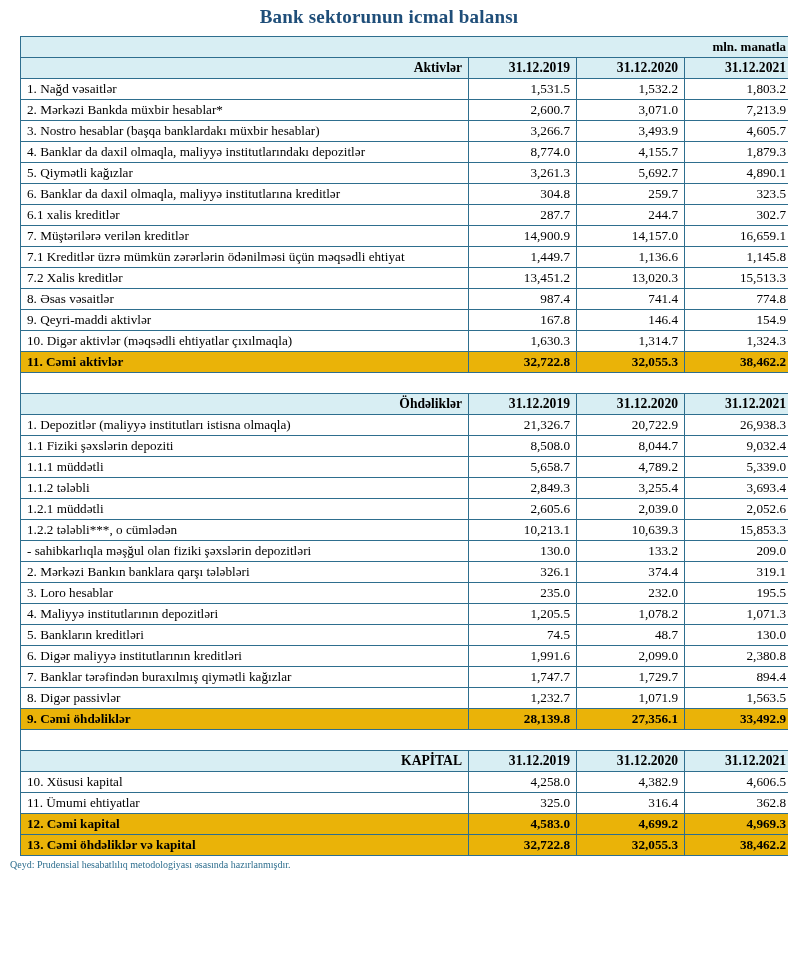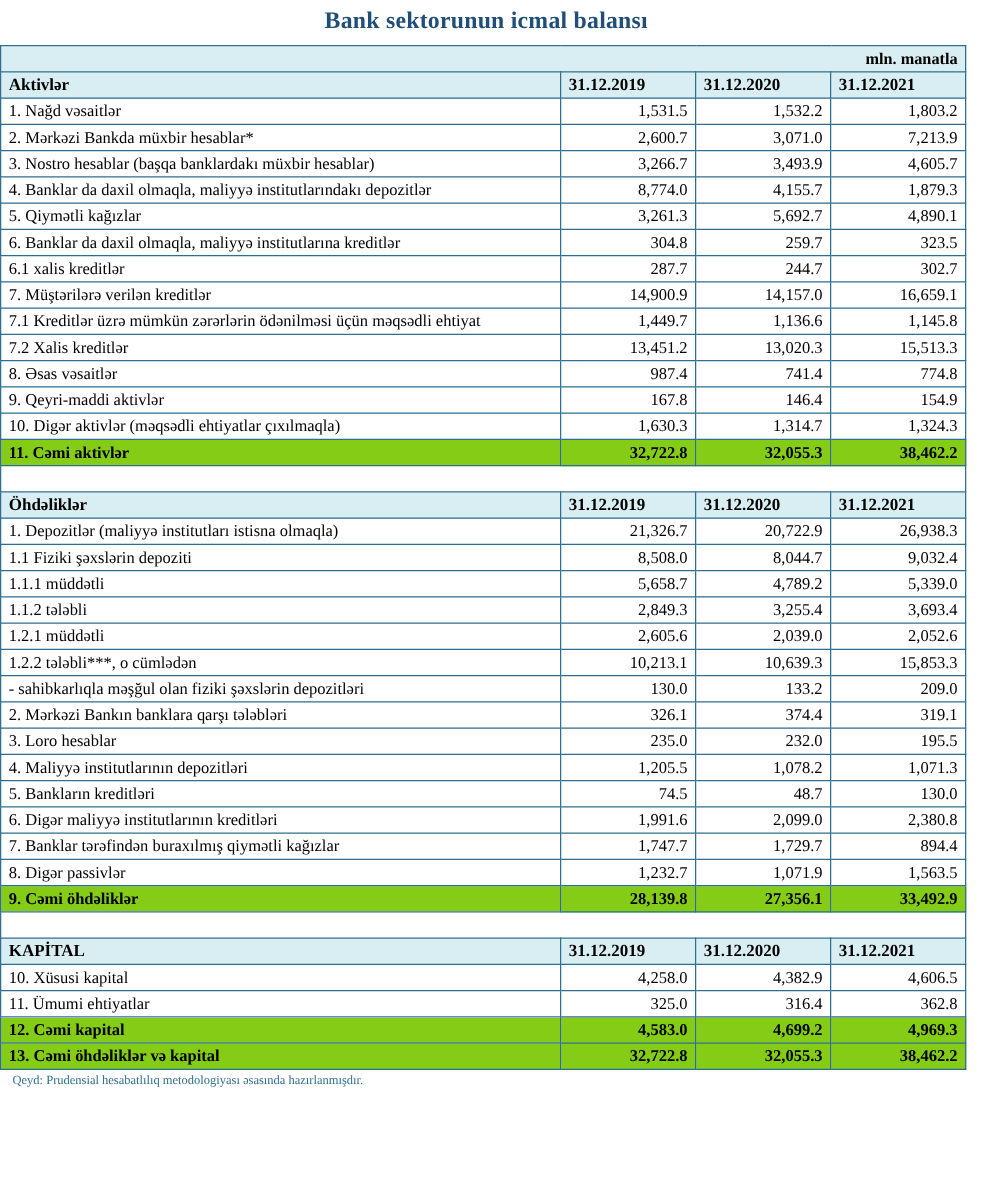"mln. manatla" .tbl-wrap { padding: 0 0 -> 0 20px }
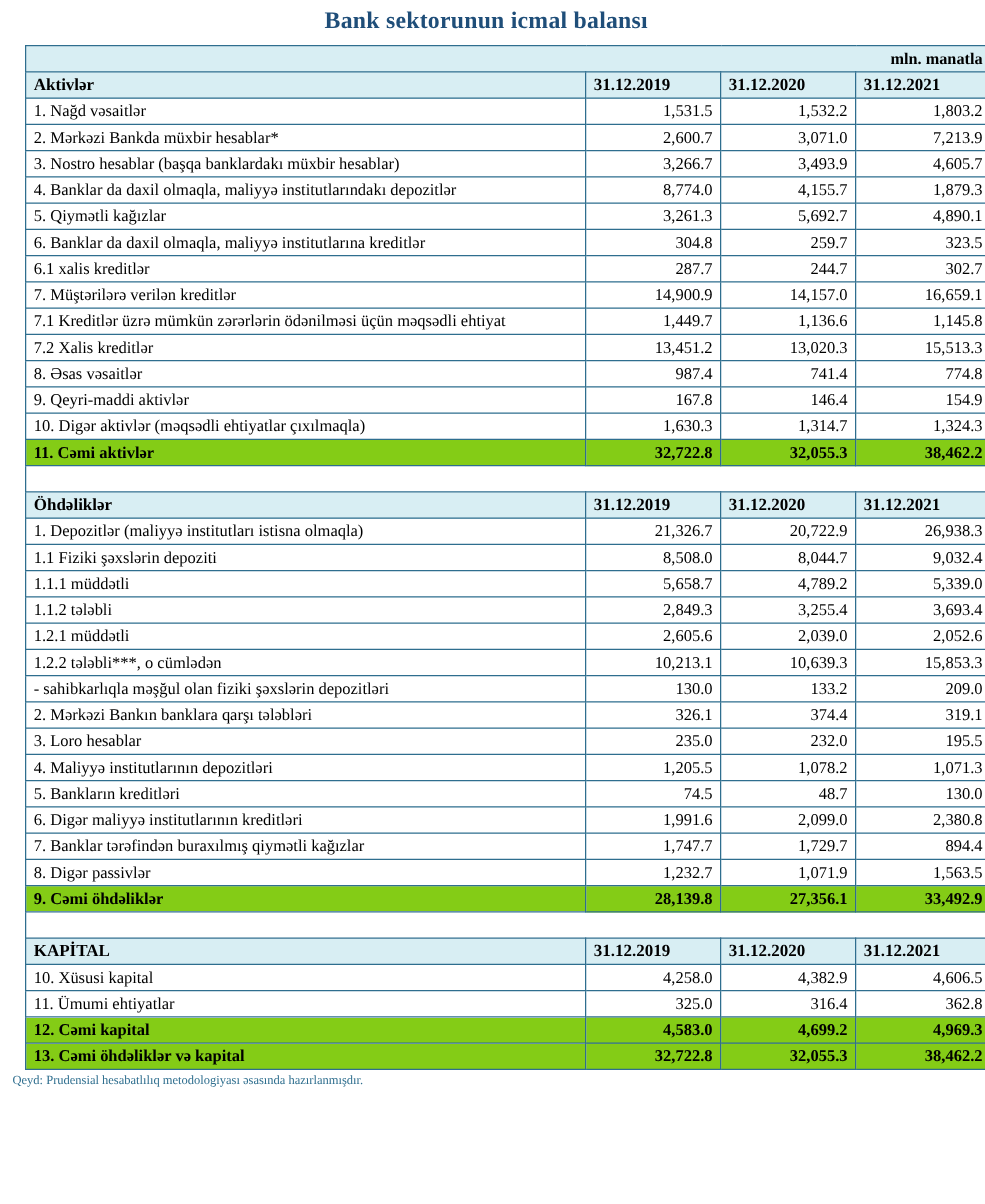"Aktivlər" .hdr td { text-align: left -> right }
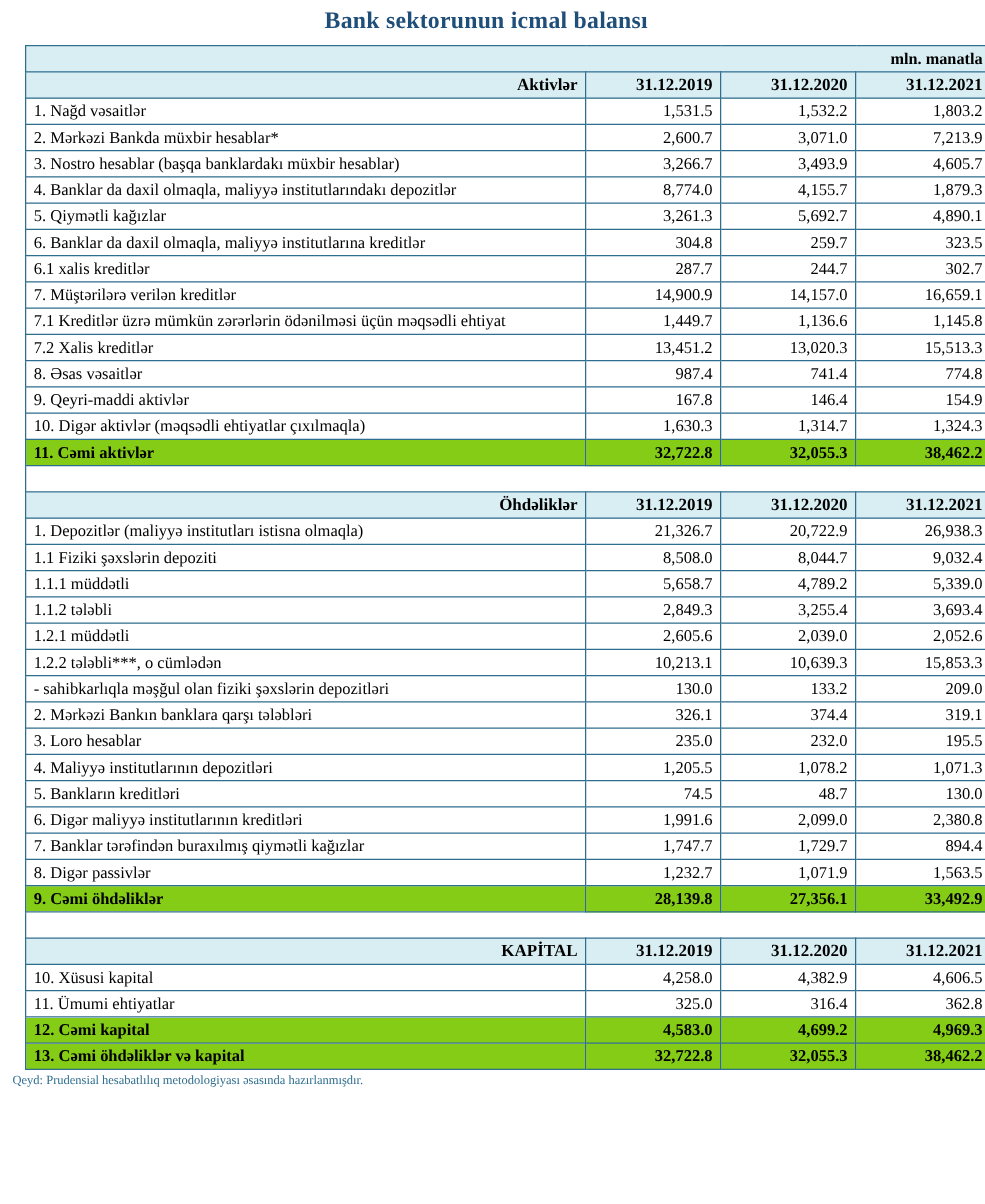"11. Cəmi aktivlər" .total td { background: #84cc16 -> #eab308 }
